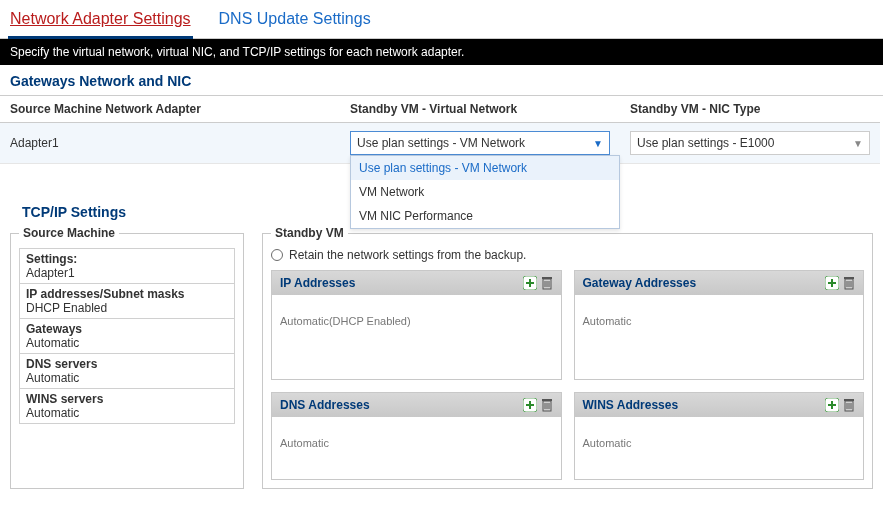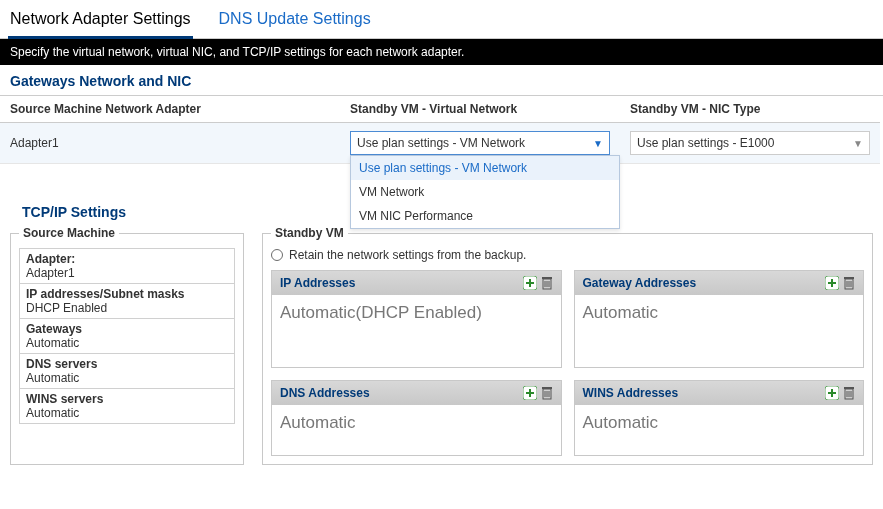"Network Adapter Settings" .tab.active { color: #000000 -> #b91c1c; text-decoration: none -> underline }
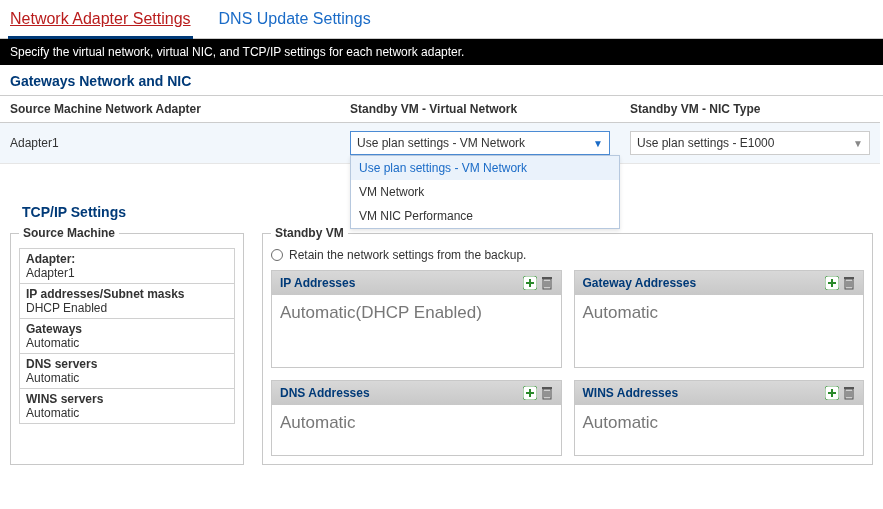"Adapter:" span.k { text: Adapter -> Settings }
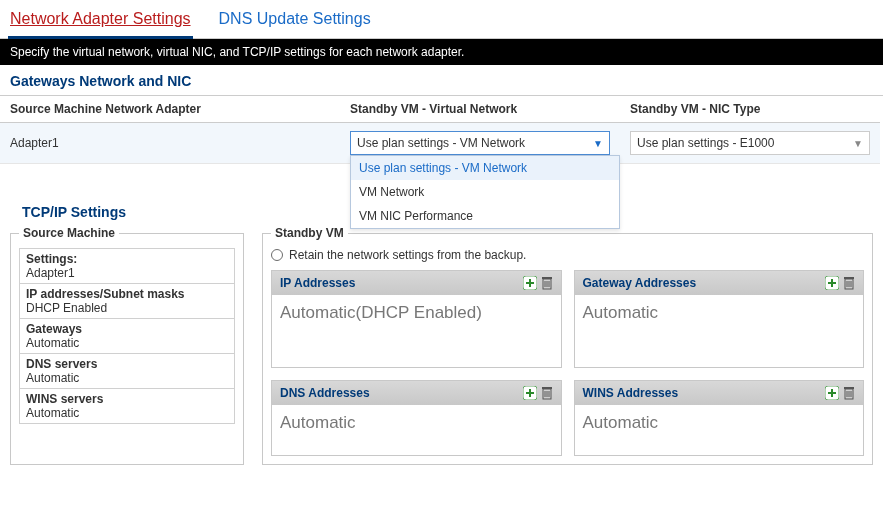"Automatic(DHCP Enabled)" .card-body { font-size: 17px -> 11px; margin-top: none -> 12px }
